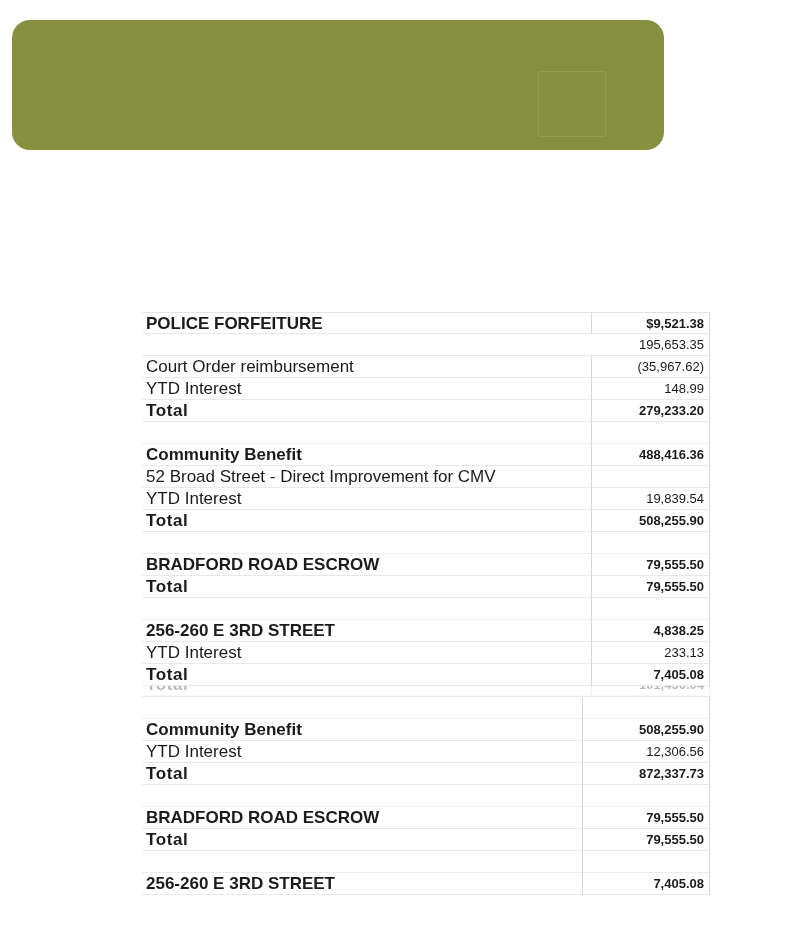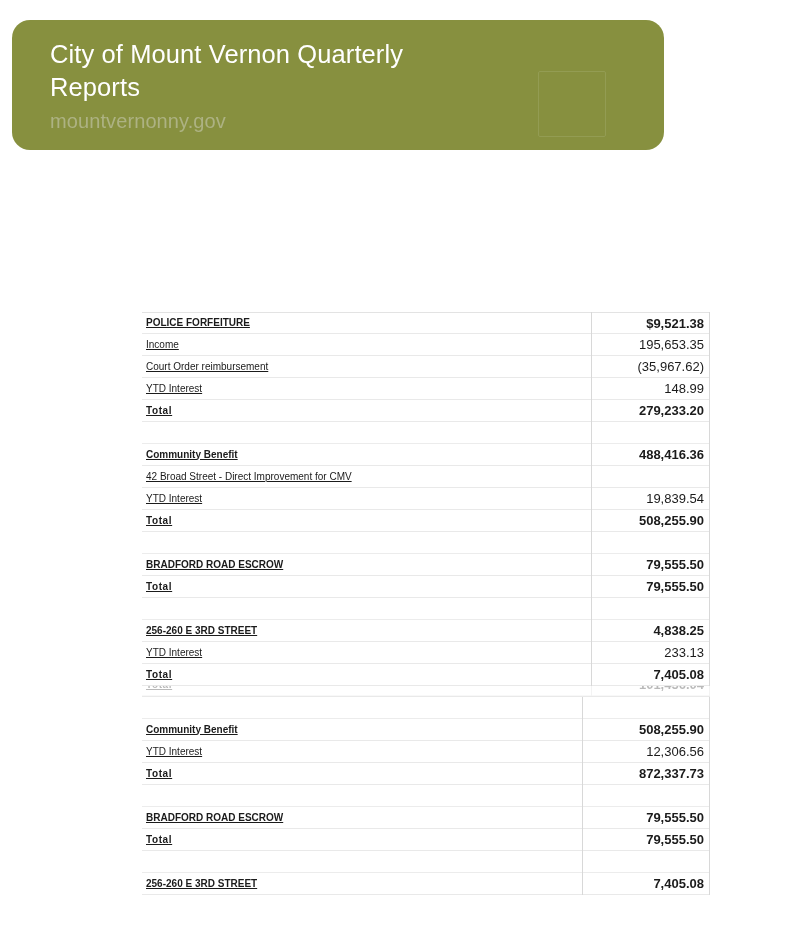"City of Mount Vernon Quarterly" div.banner-text { html: <div> <div>City of Mount Vernon Quarterly Reports</div> <div>mountvernonny.gov</div> </div> -> none }
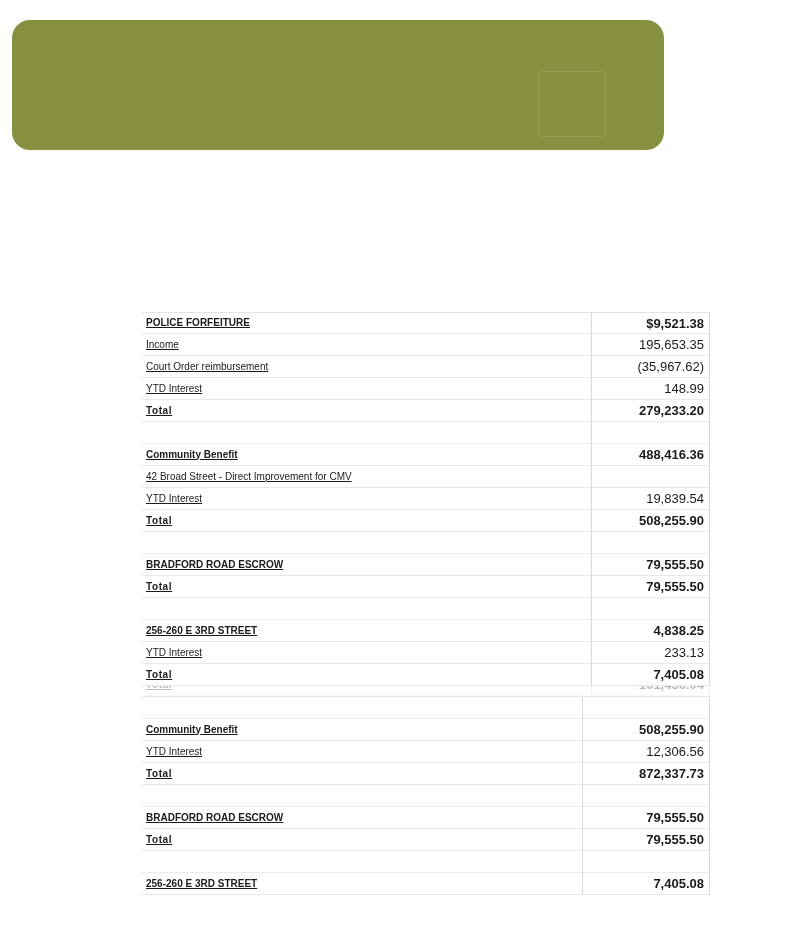"POLICE FORFEITURE" .srow .c-label { font-size: 10px -> 17px; text-decoration: underline -> none }
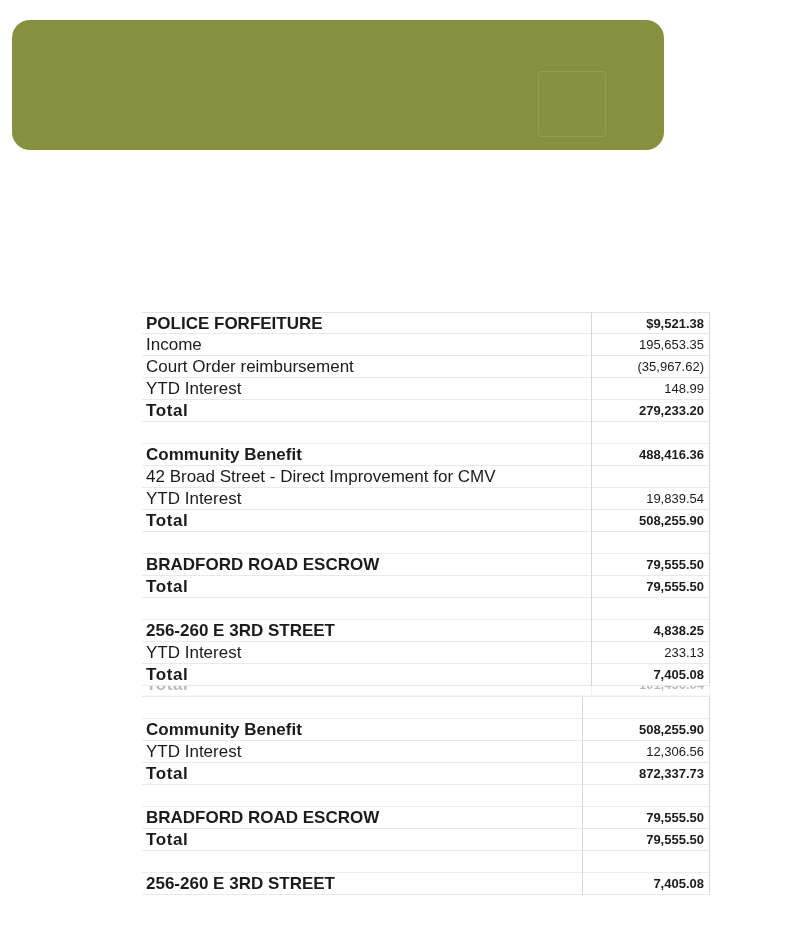"Income" div.c-label { html: <div>Income</div> -> none }
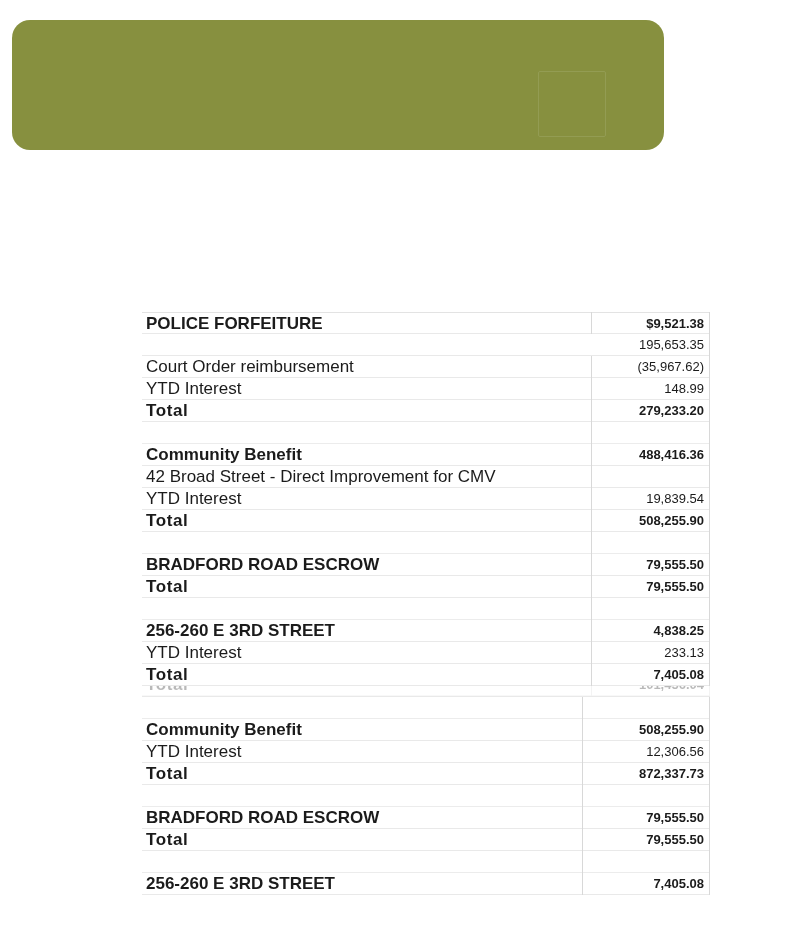"42 Broad Street - Direct" div.c-label { text: 42 -> 52 }
